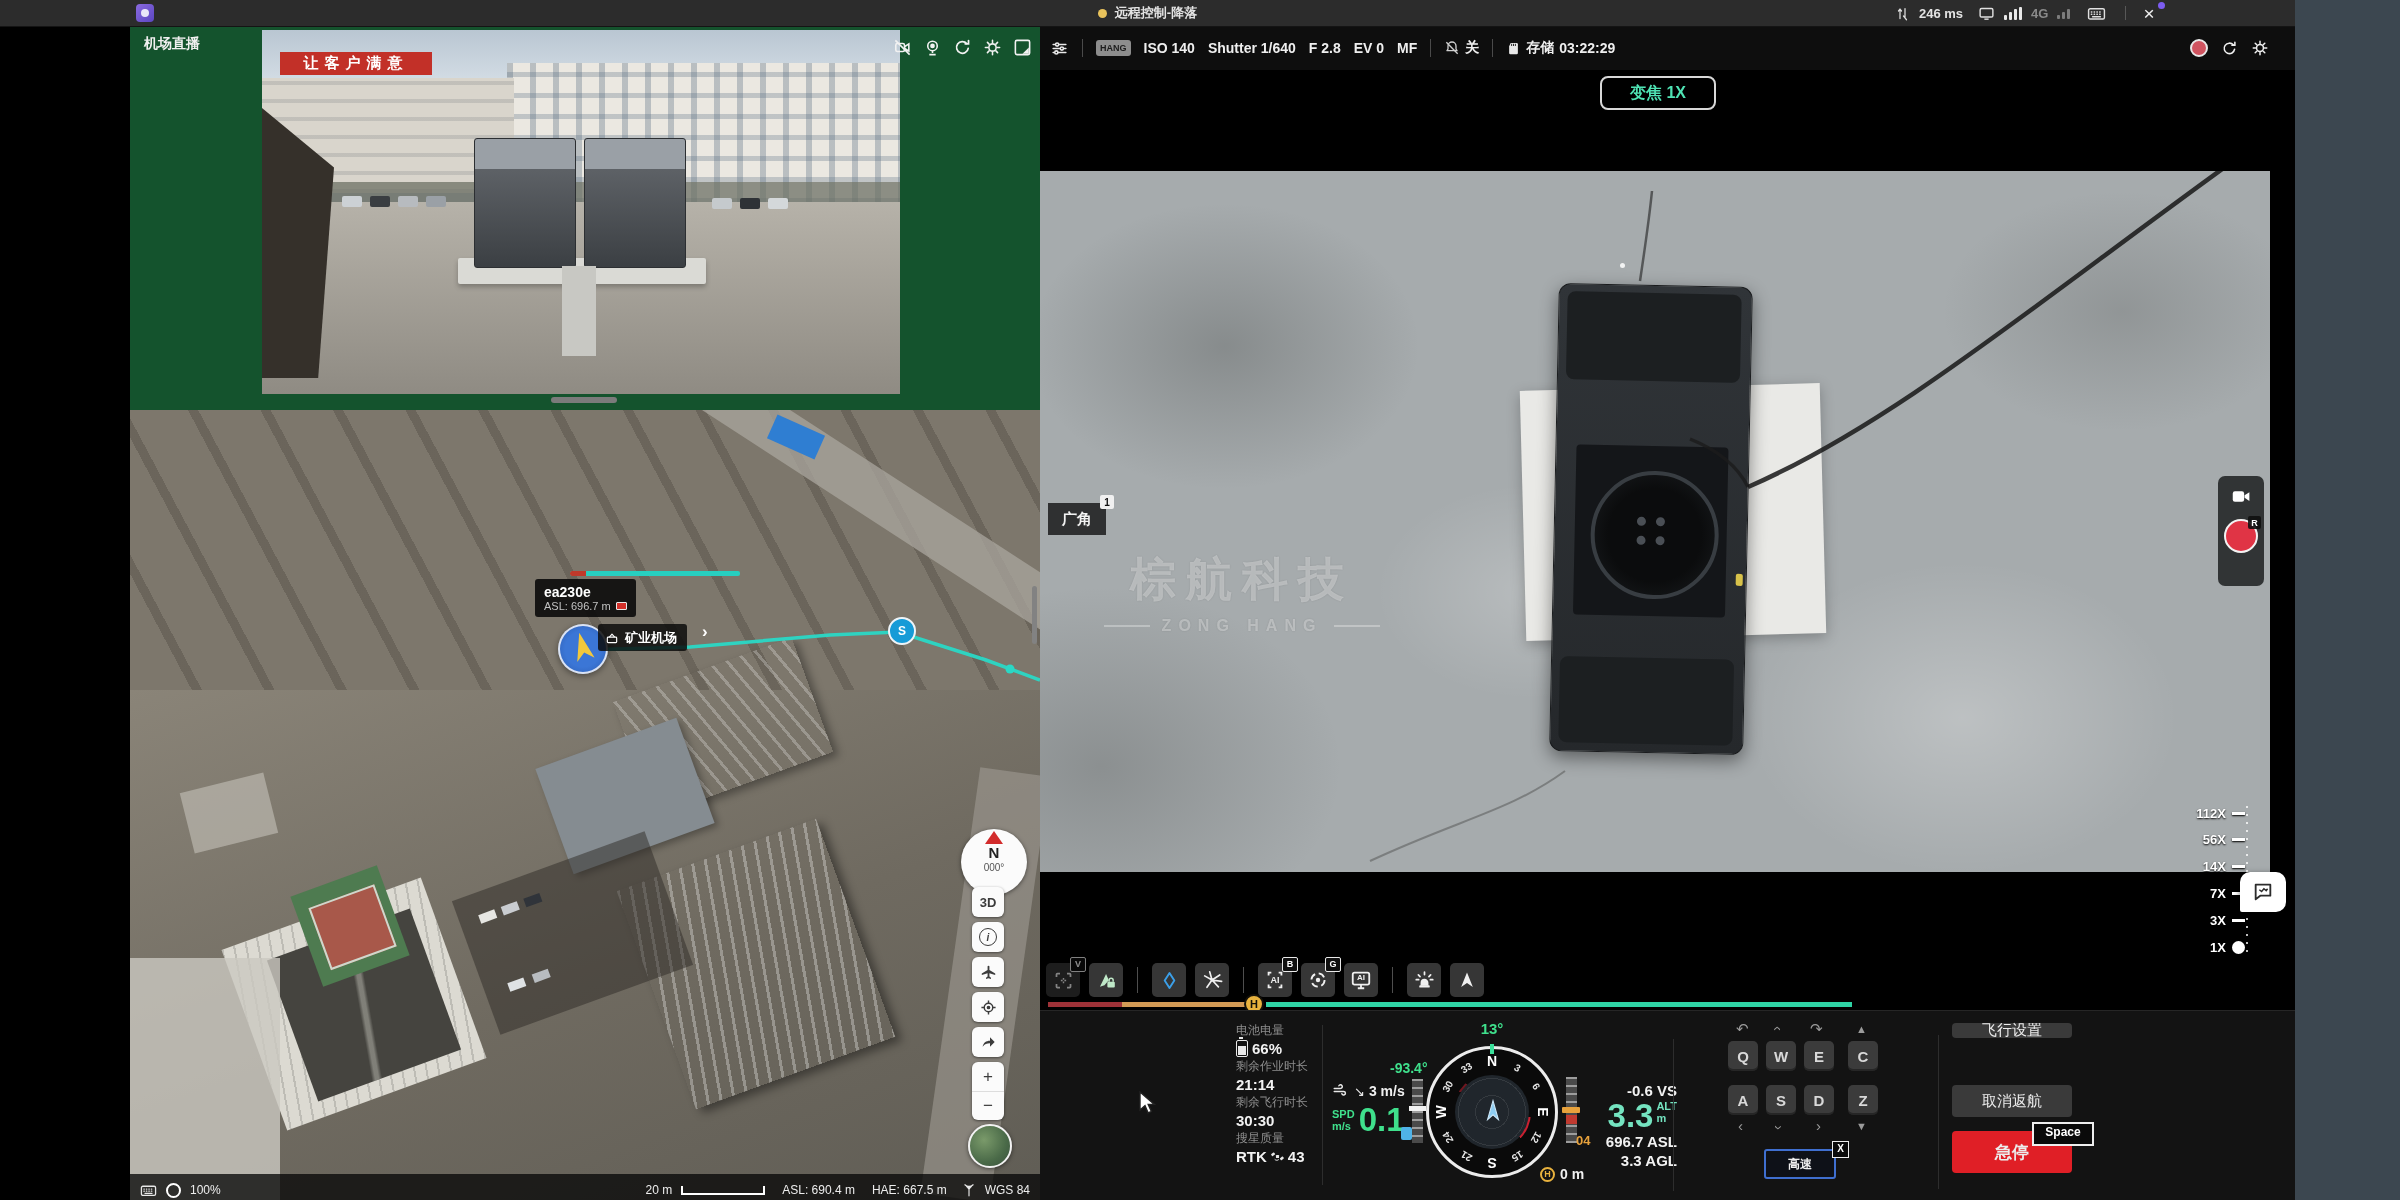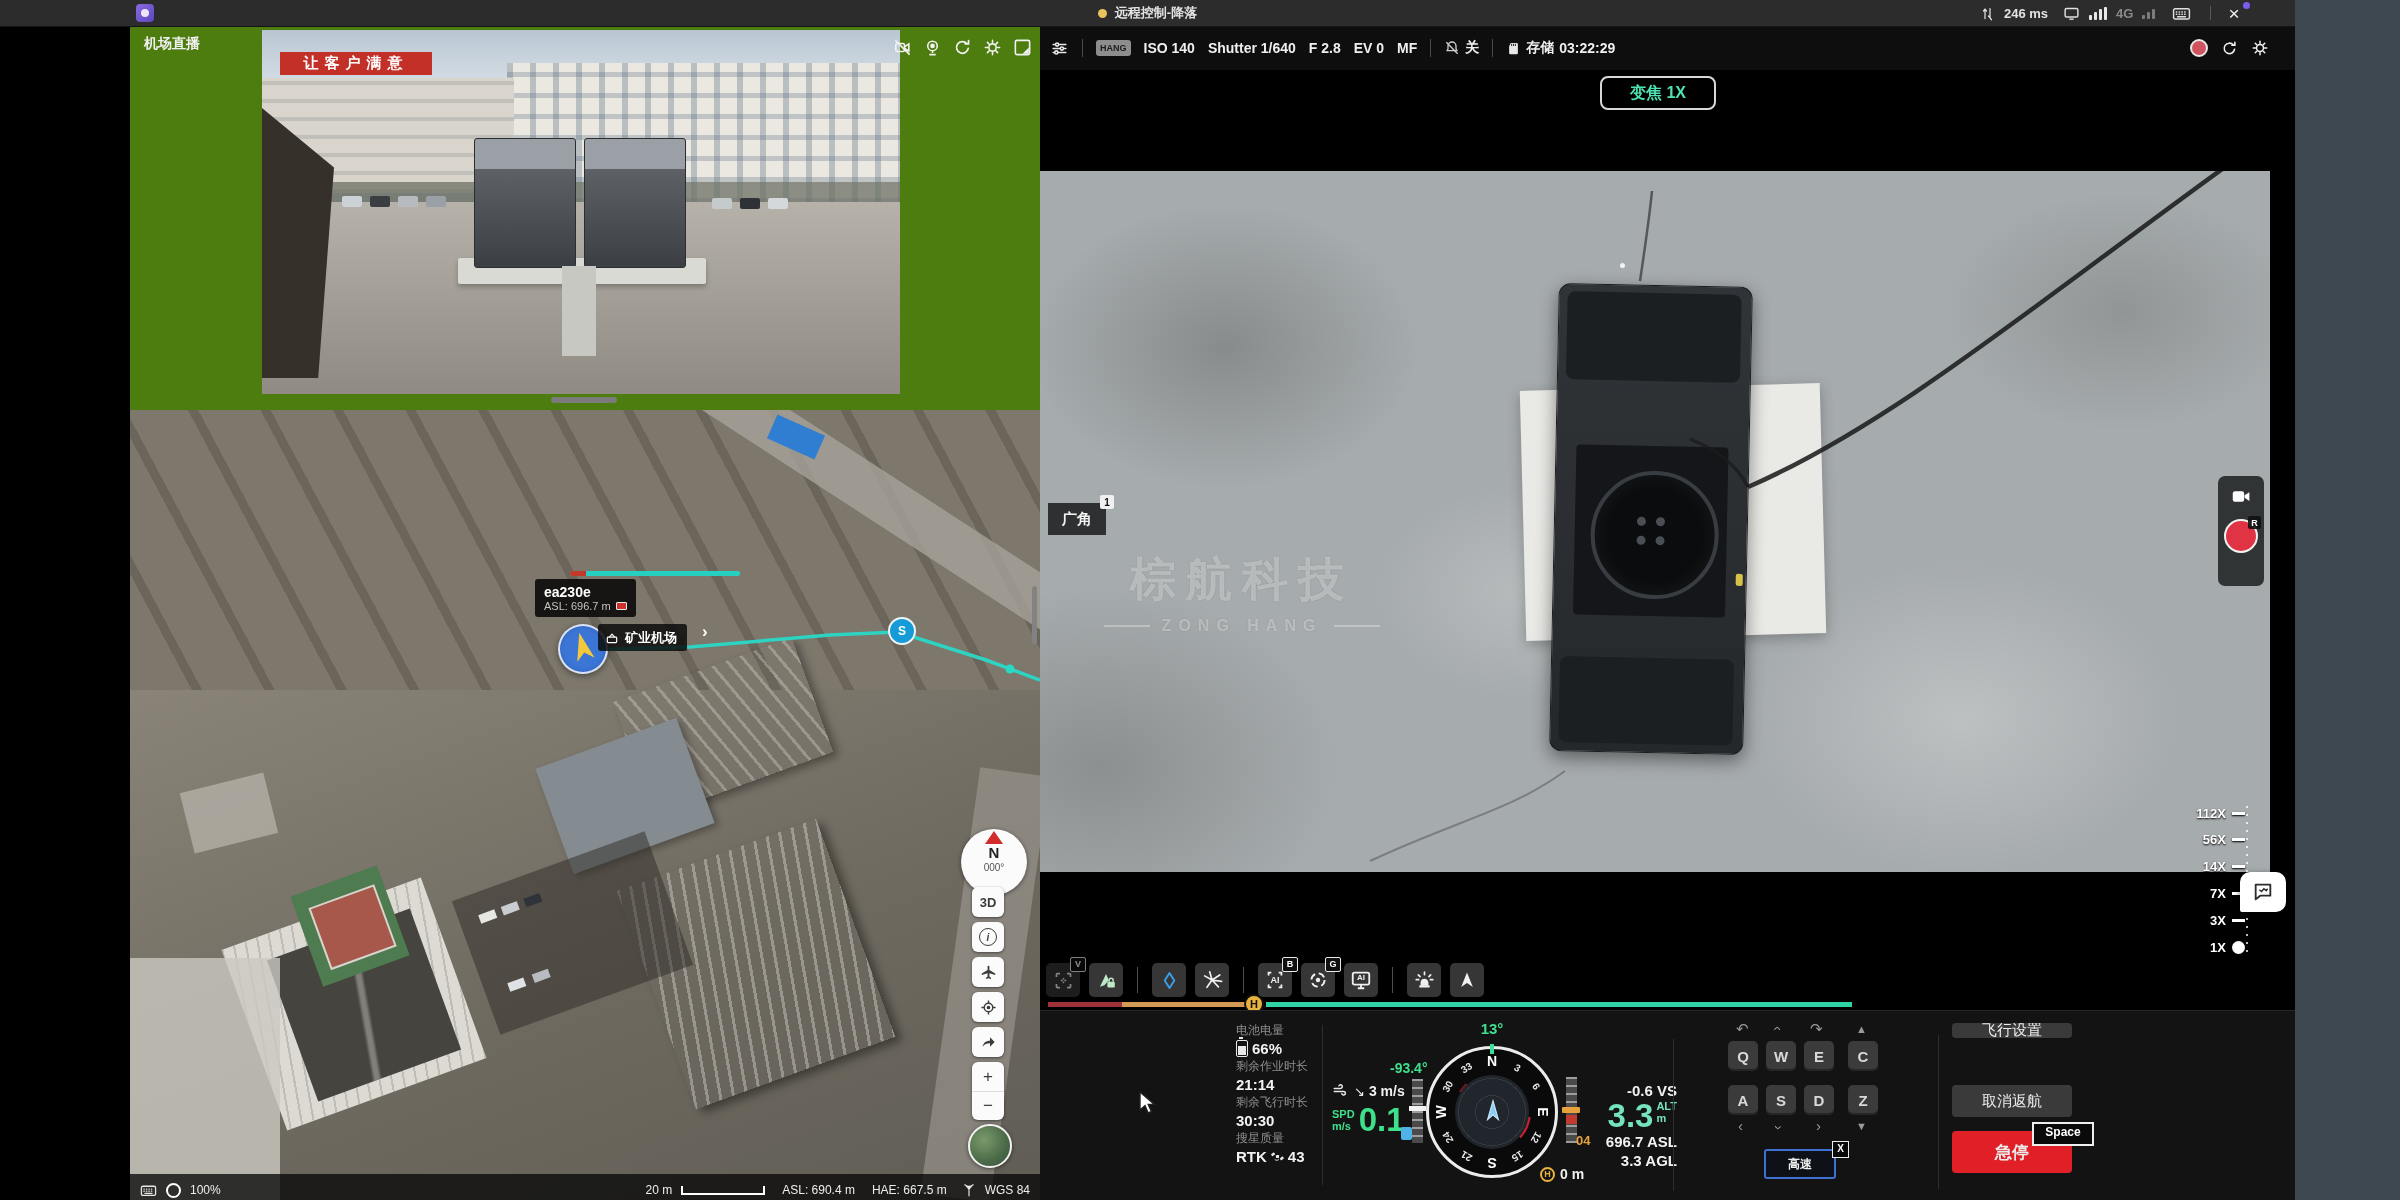"246 ms" div.a { left: 1980px -> 1895px }
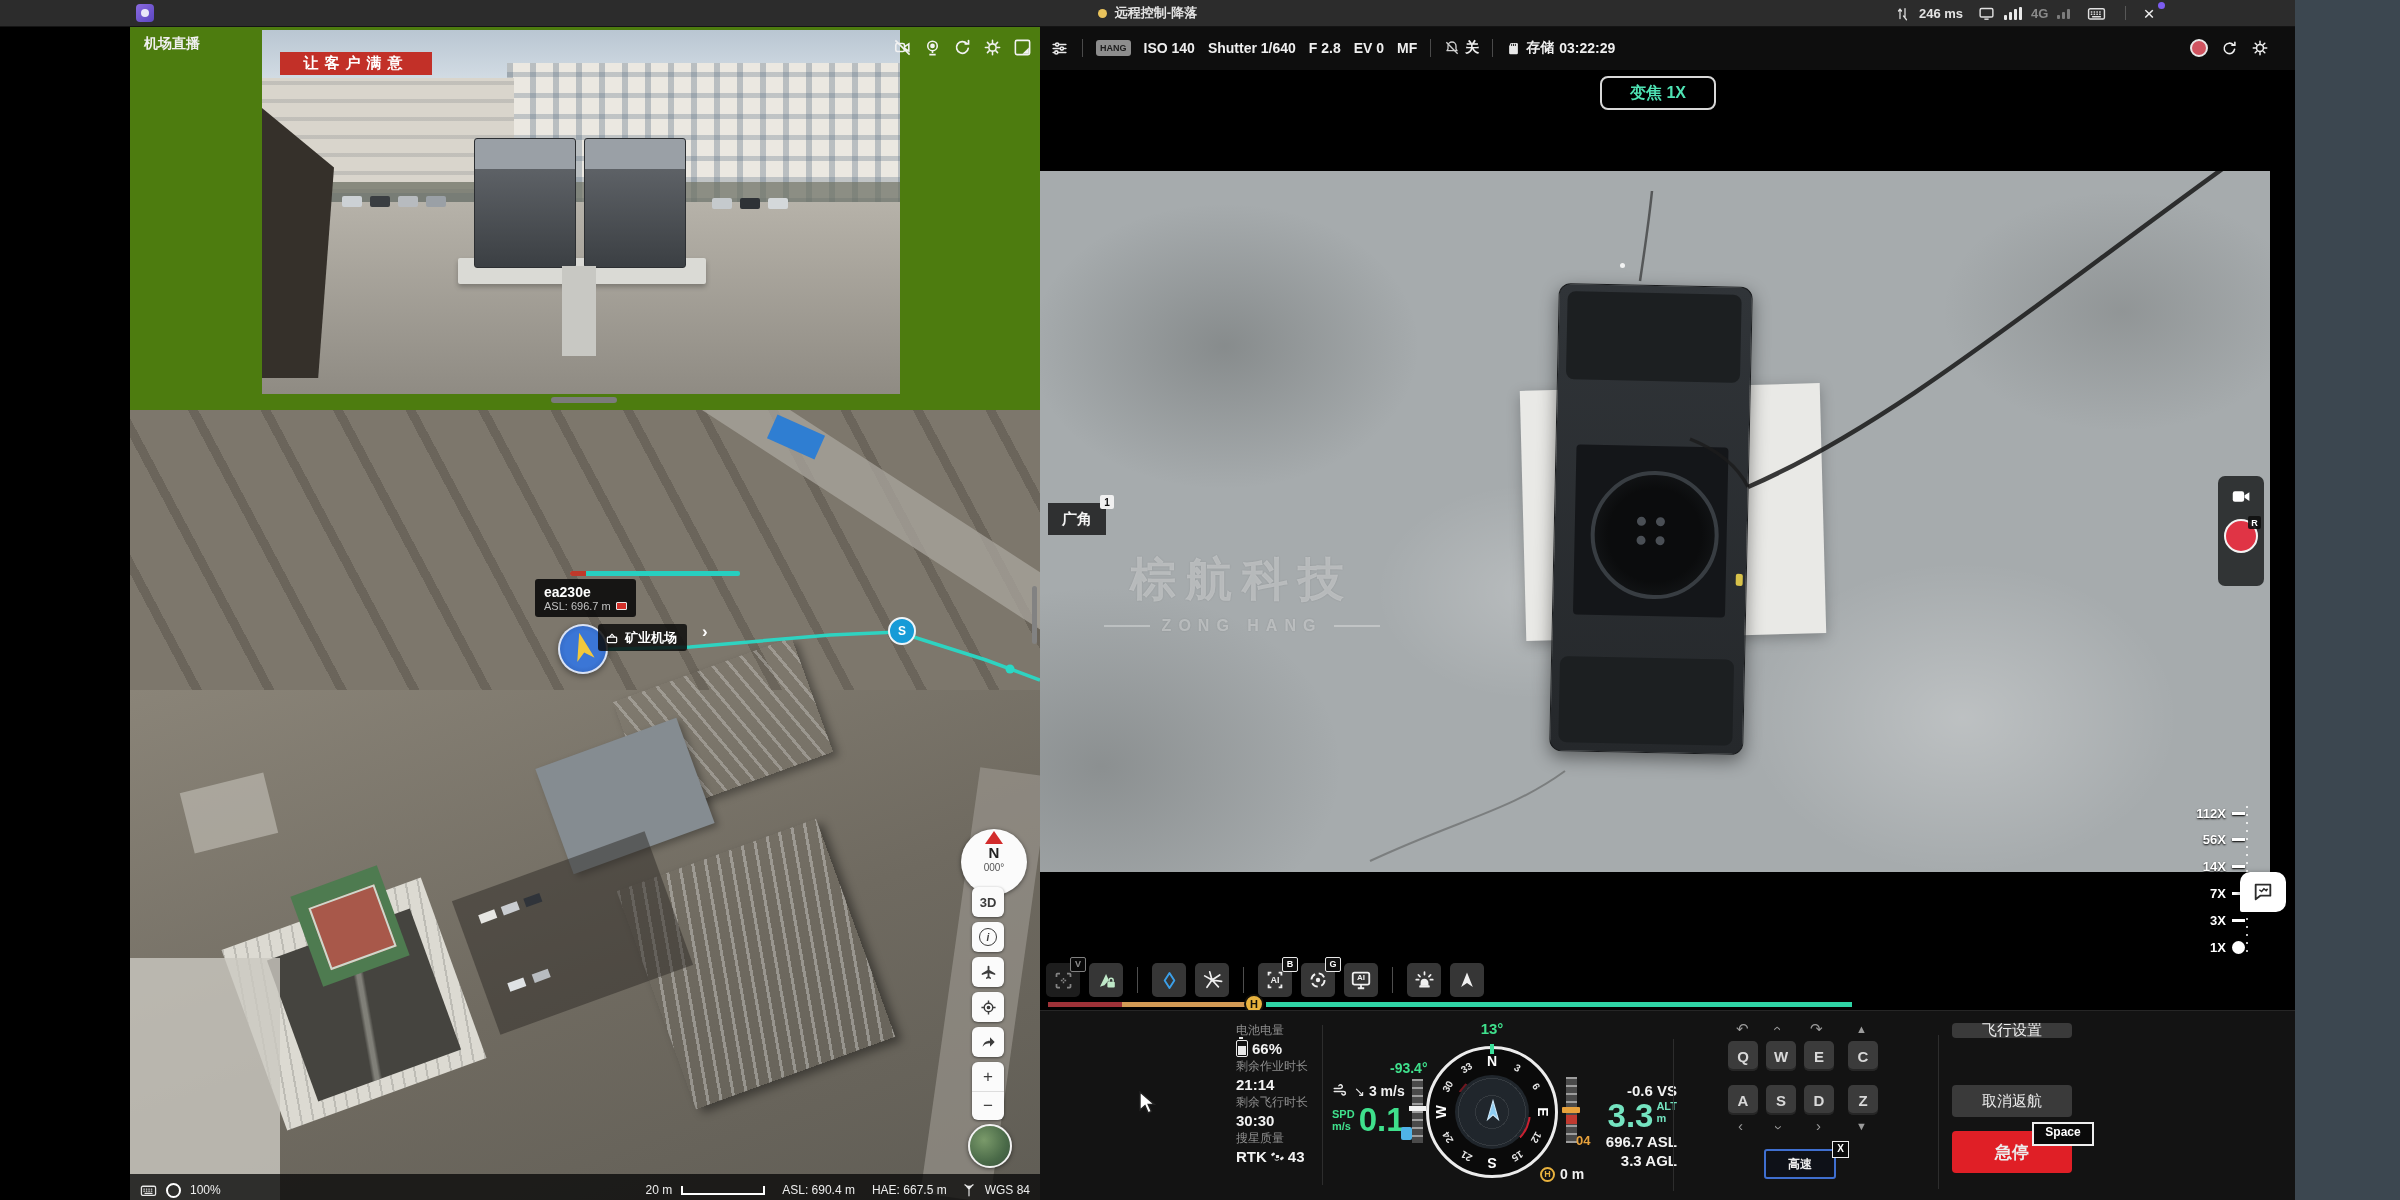"机场直播" #live { background: #4d7c0f -> #14532d }
